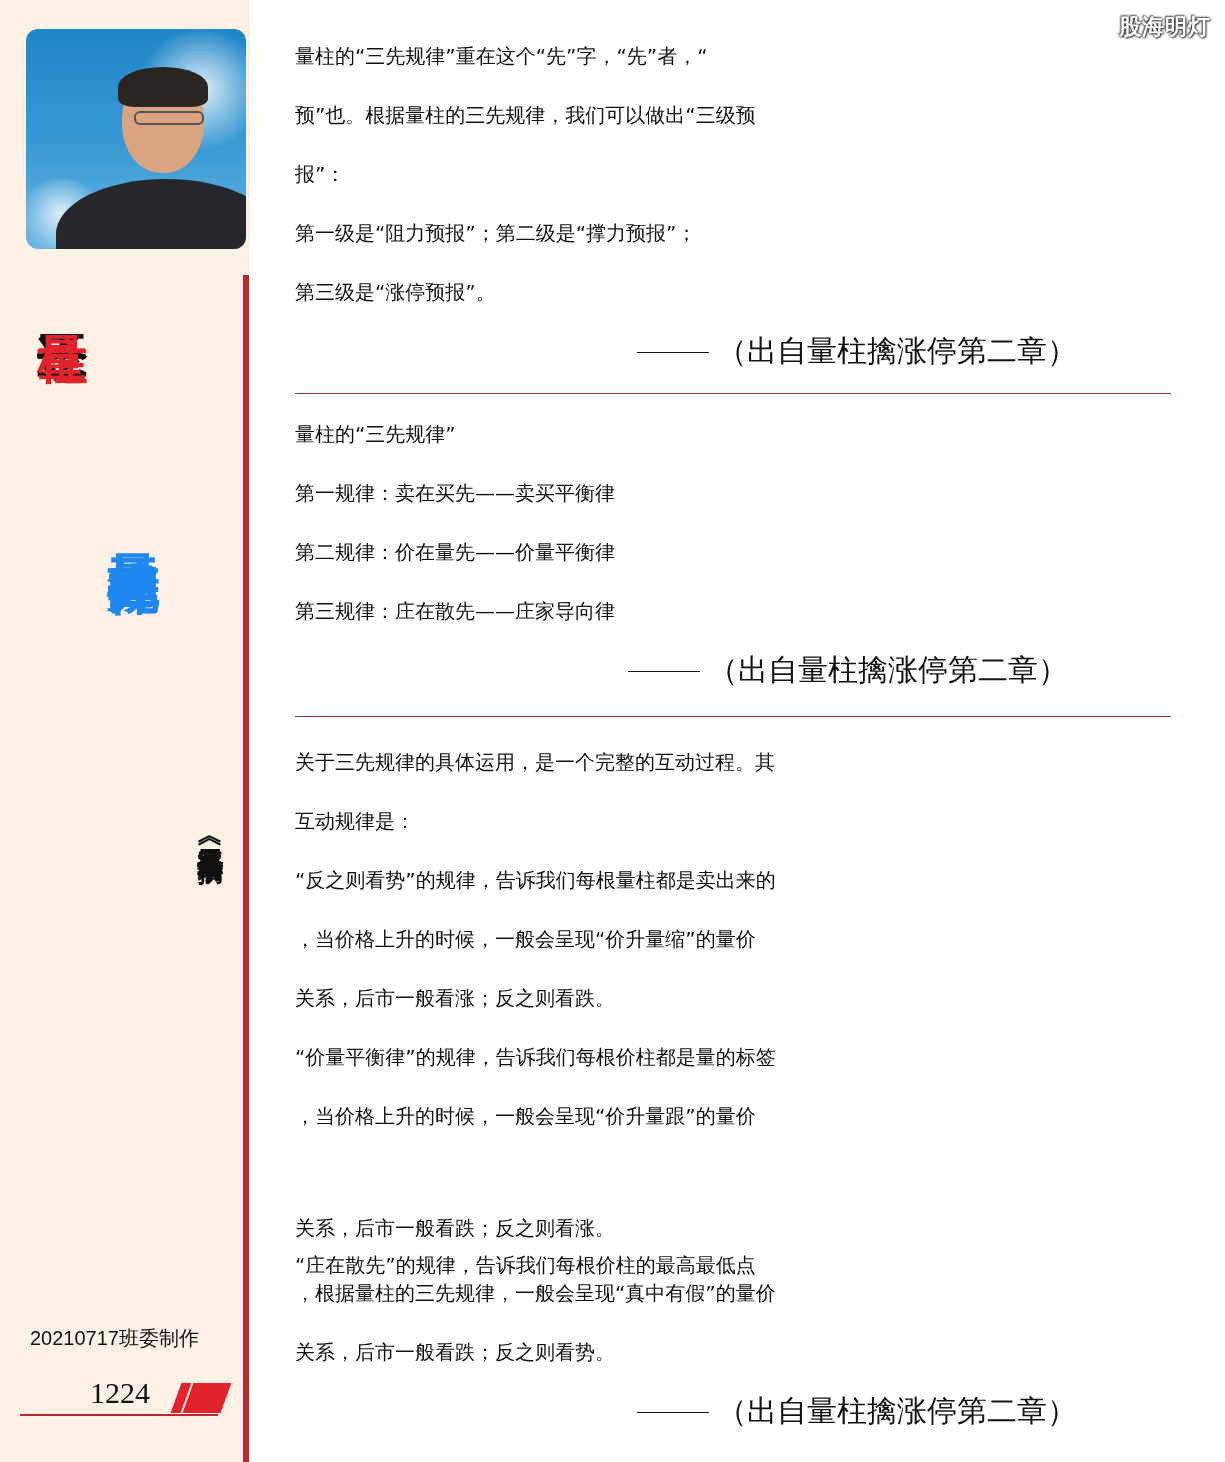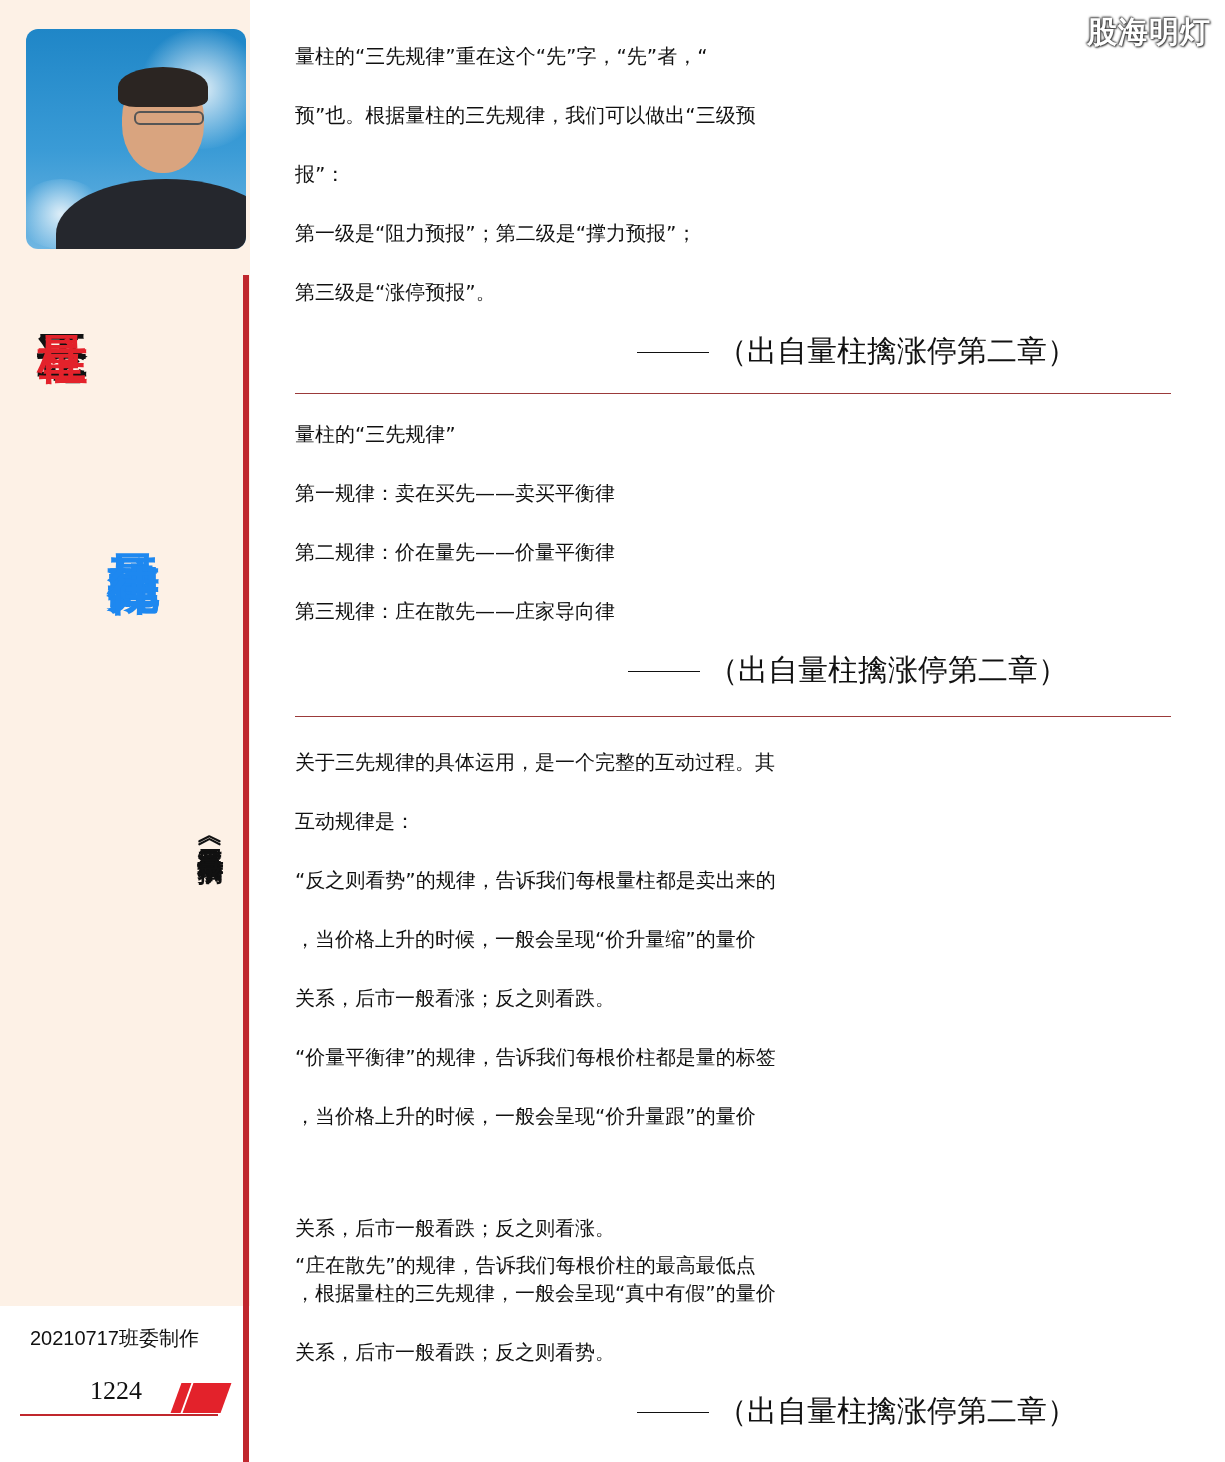"股海明灯" .watermark { font-size: 30px -> 22px }
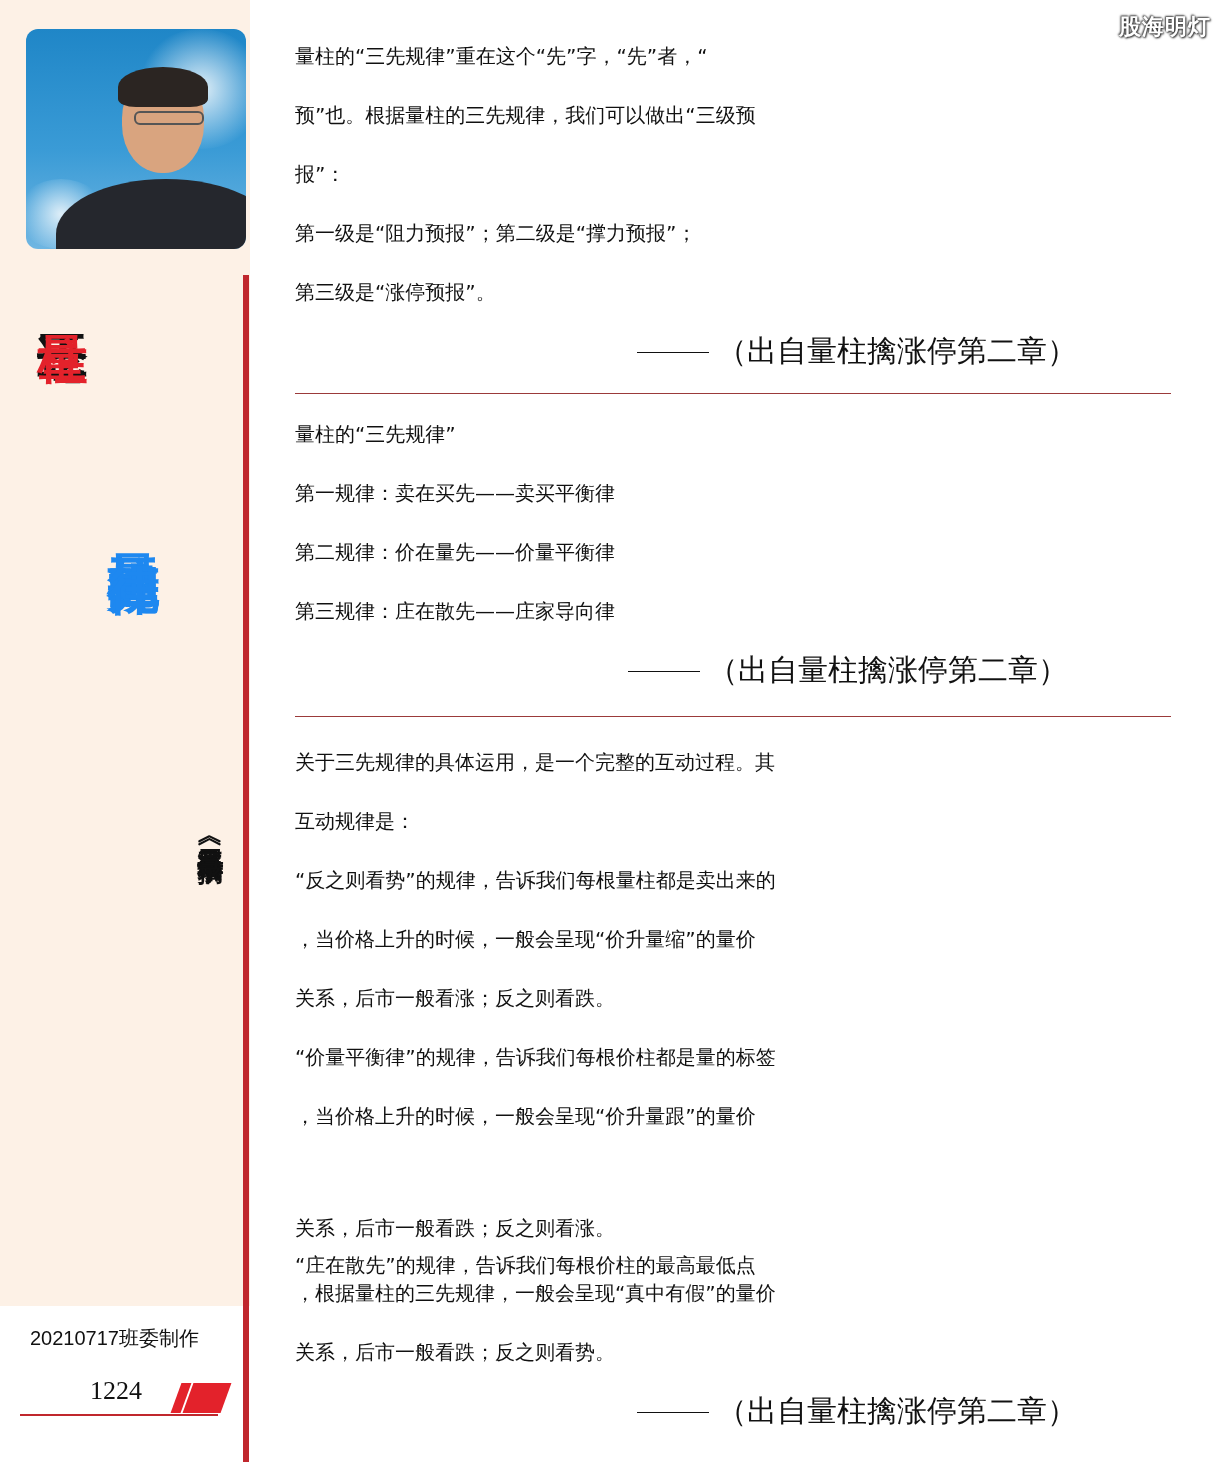"20210717班委制作" .sidebar { height: 1306px -> 1462px }
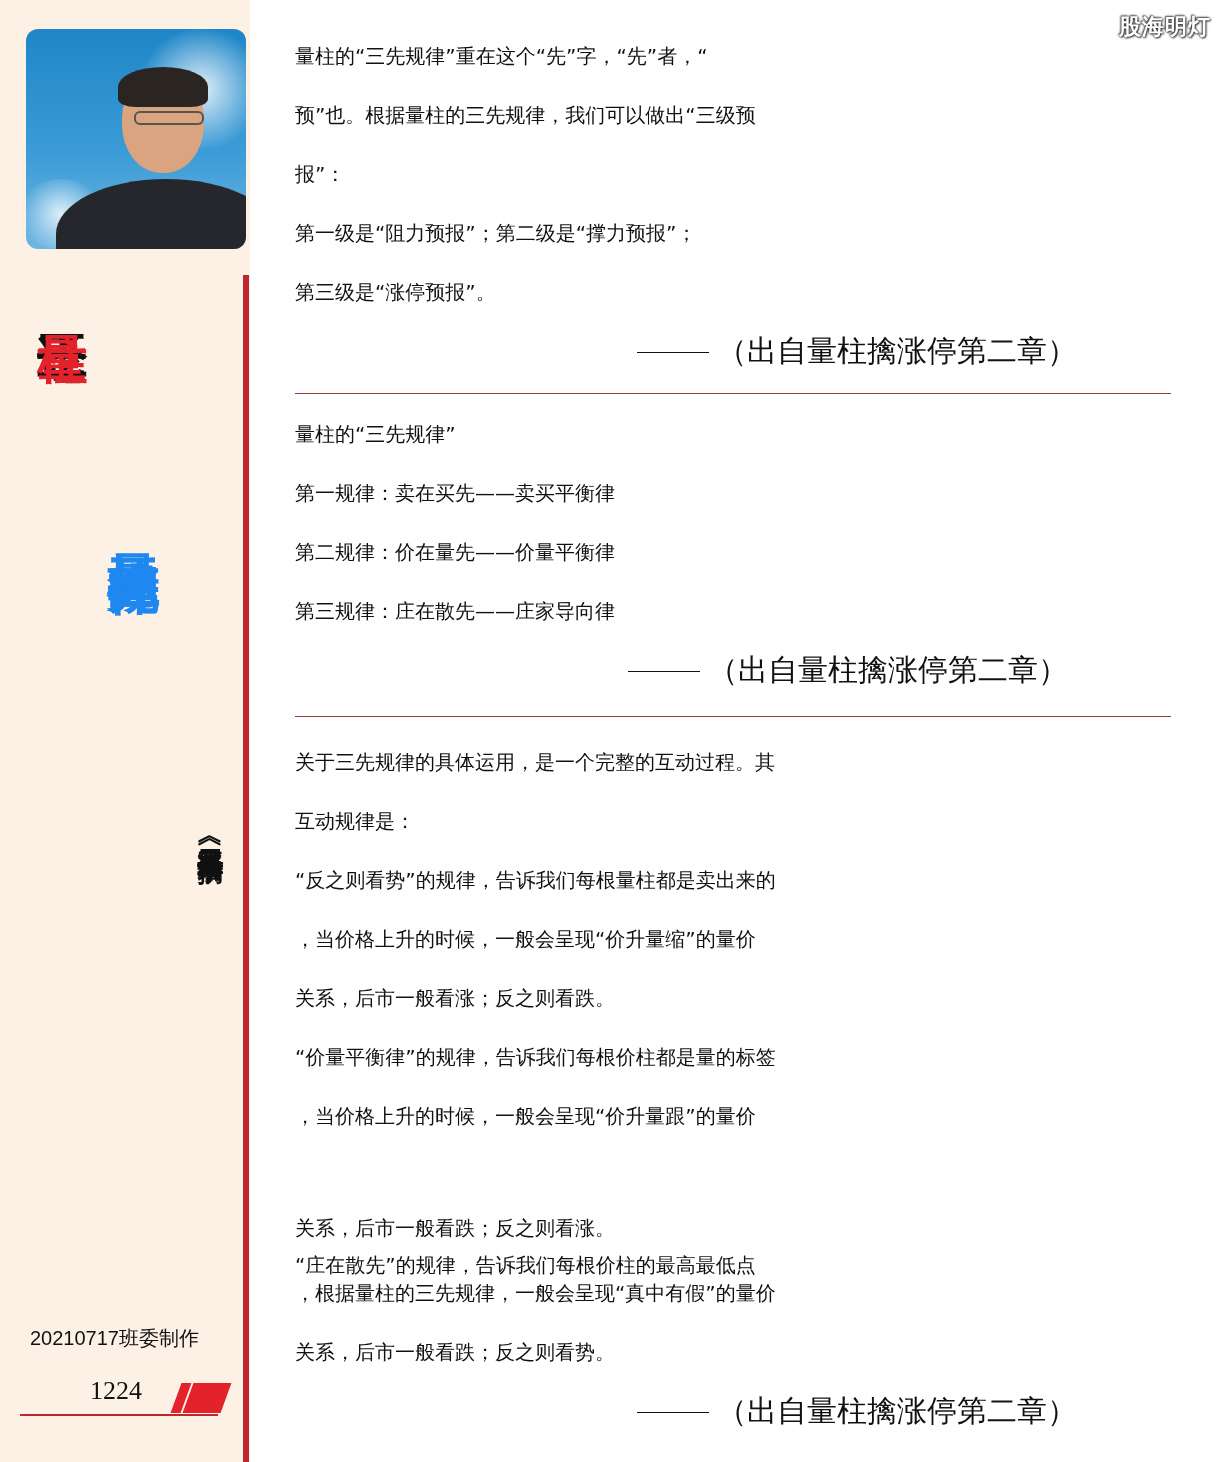"1224" .pagenum { font-size: 26px -> 30px }
